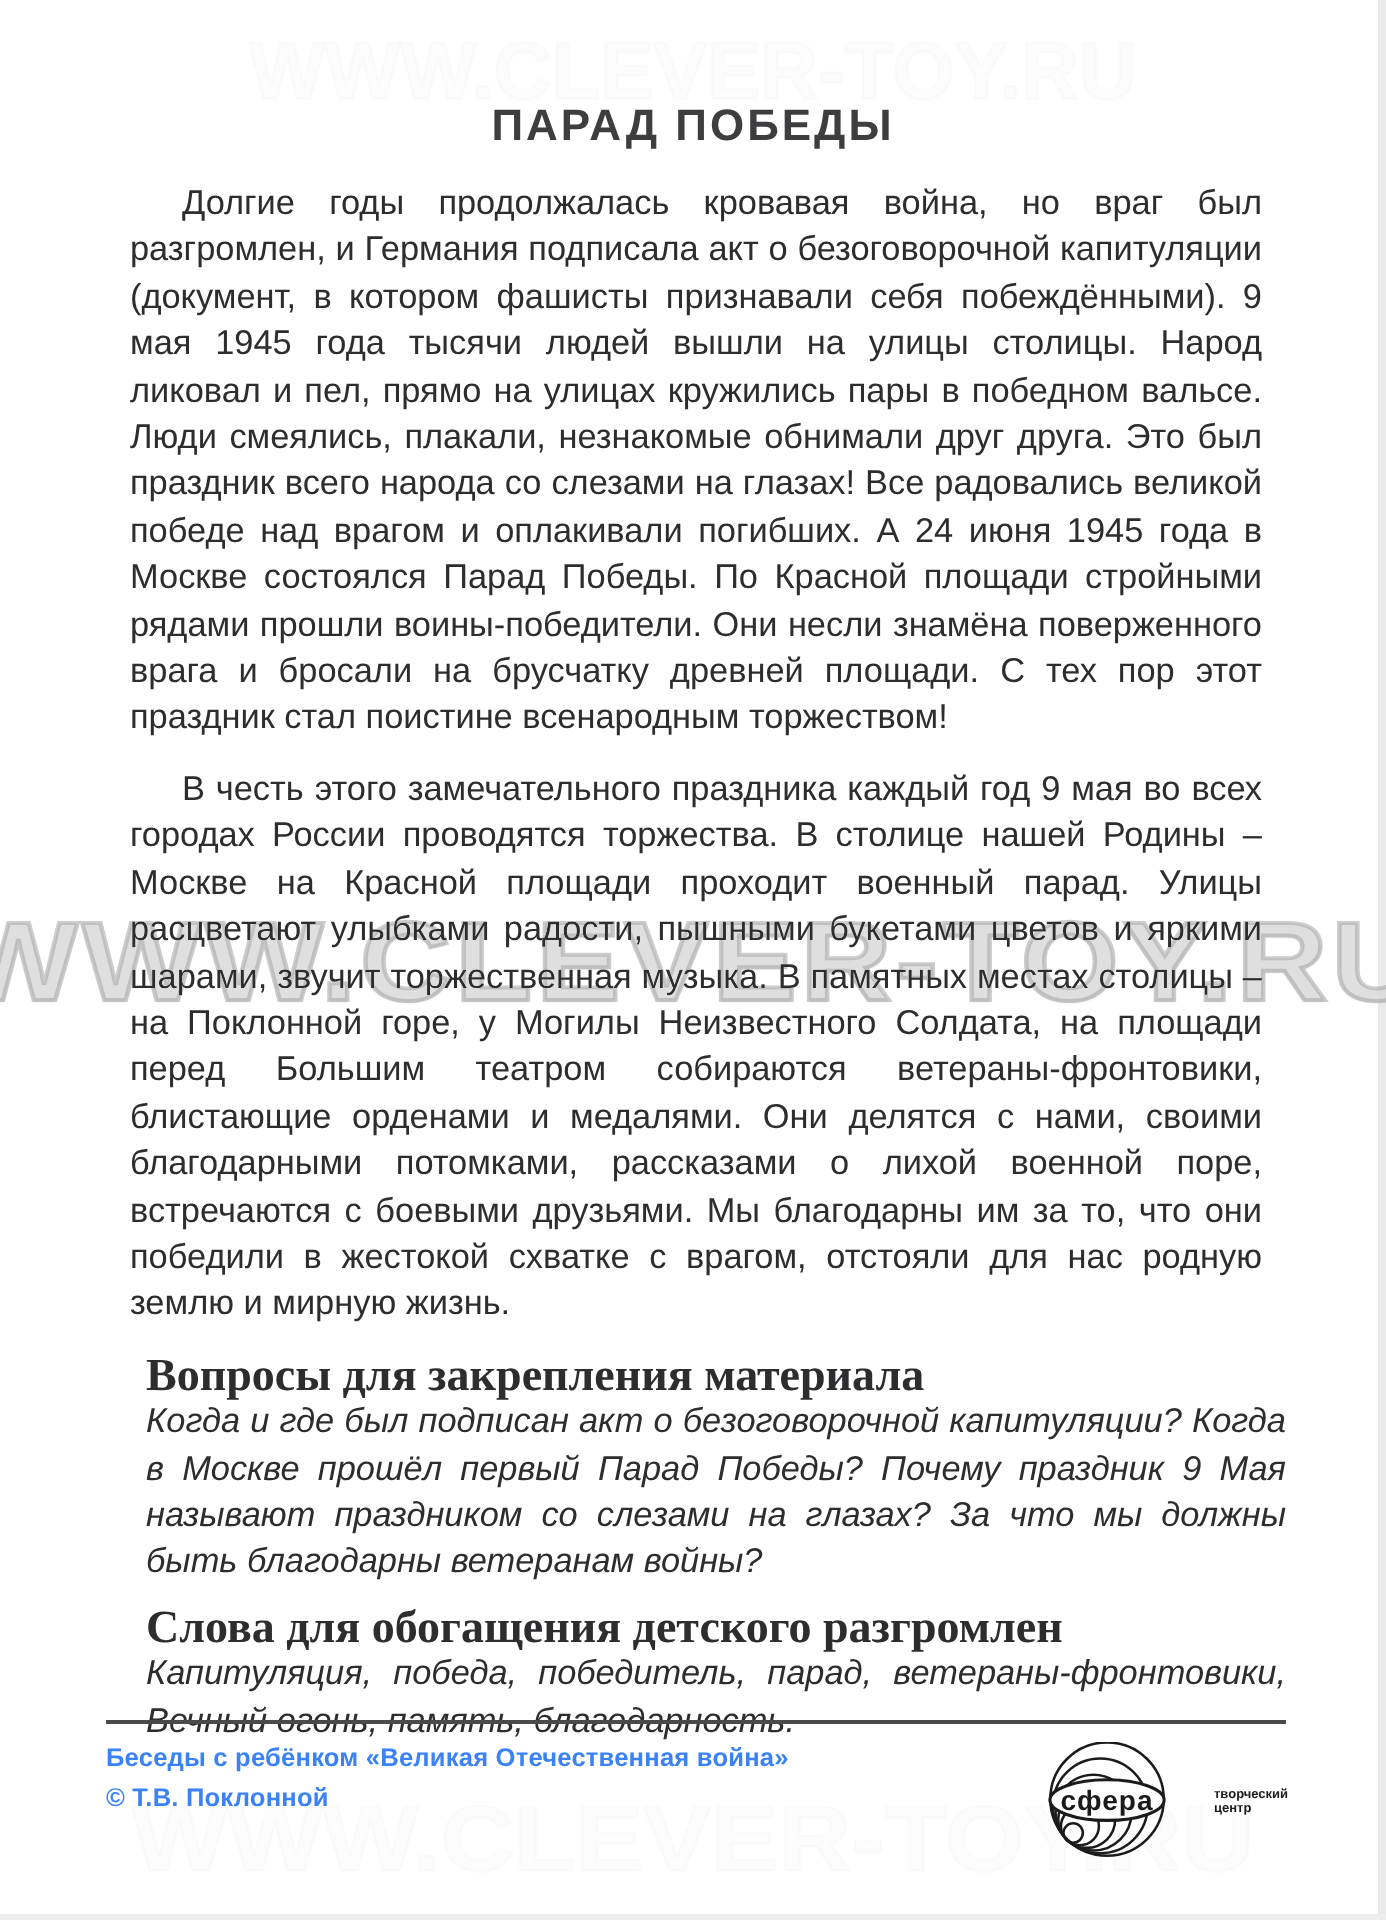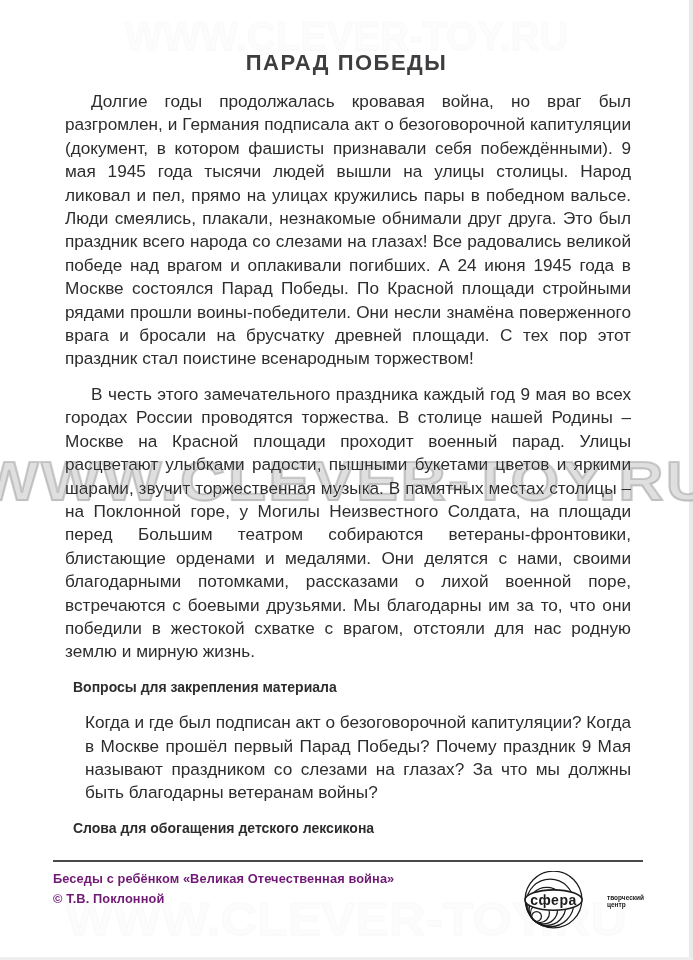"Вопросы для закрепления материала" .section h2 { font-family: none -> Liberation Serif, serif; font-size: 14px -> 23px }
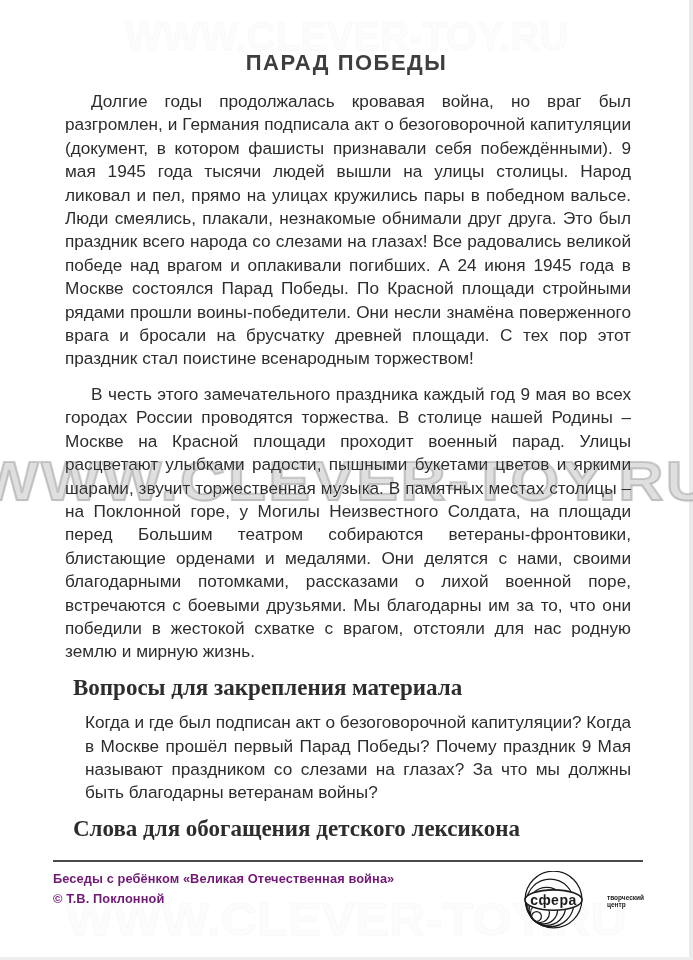"Когда и где был подписан" .section p { font-style: none -> italic; margin: 12px -> 0 }
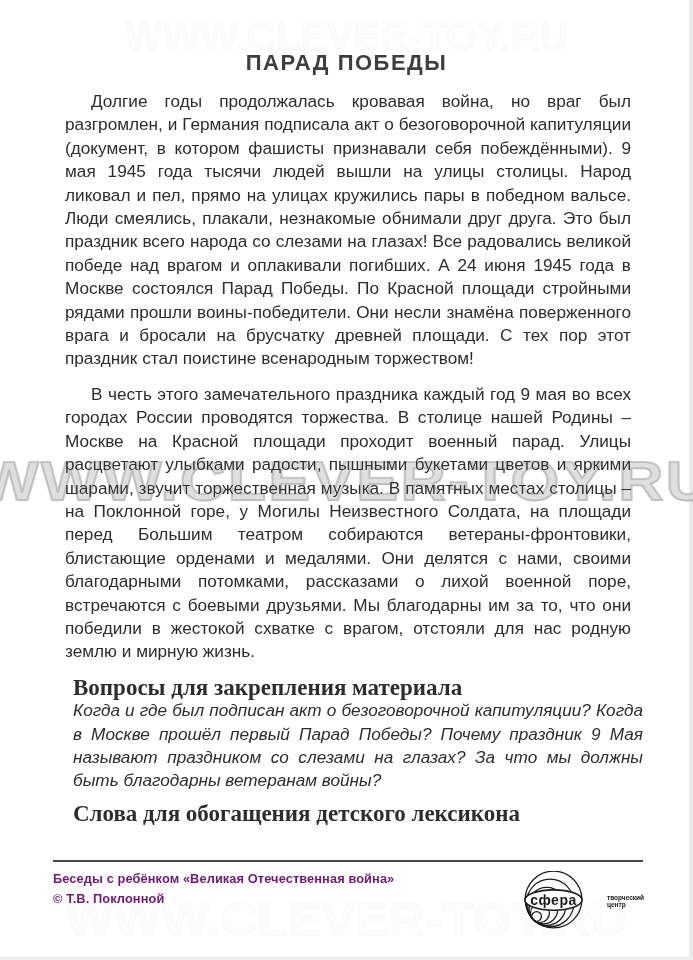"Слова для обогащения детского лексикона" h2 { text: лексикона -> разгромлен }
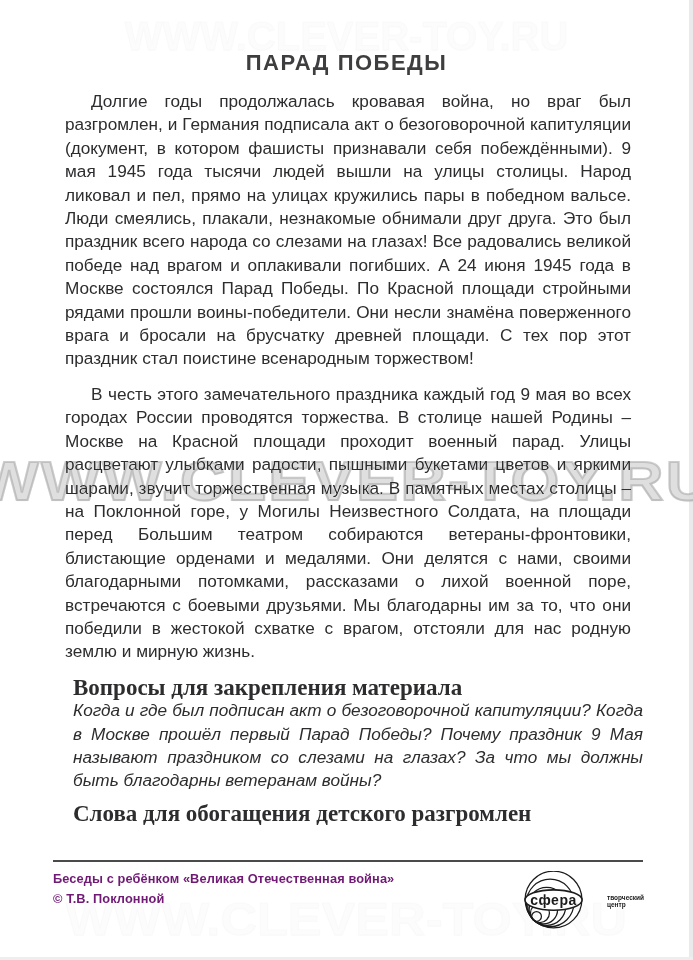"Капитуляция, победа, победитель, парад," p { html: none -> <p>Капитуляция, победа, победитель, парад, ветераны-фронтовики, Вечный огонь, память, благодарность.</p> }
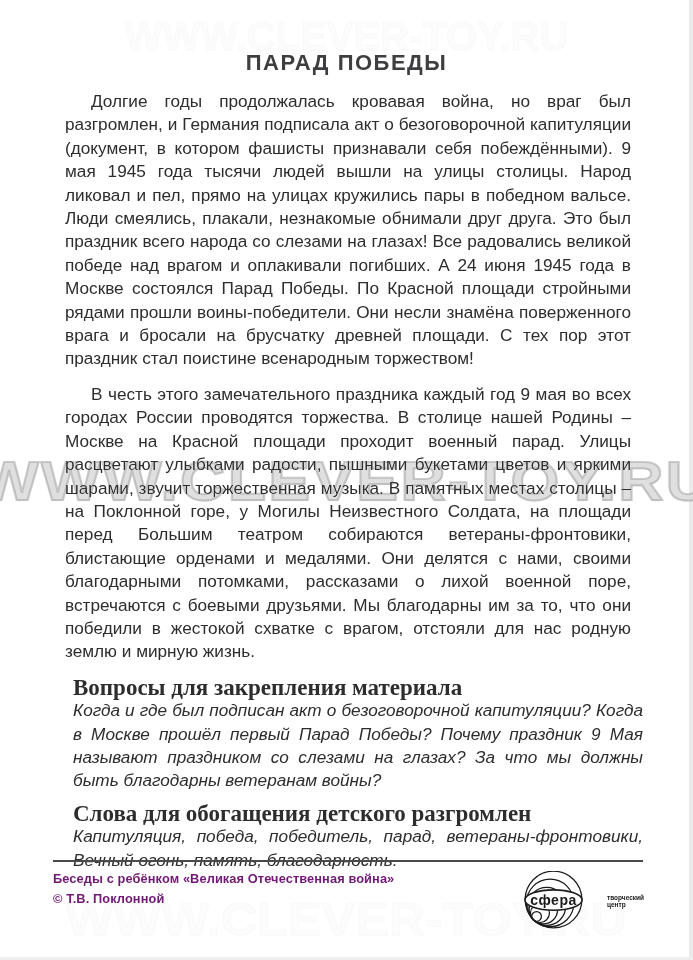"Беседы с ребёнком «Великая Отечественная" .footer-left { color: #701a75 -> #3b82f6 }
